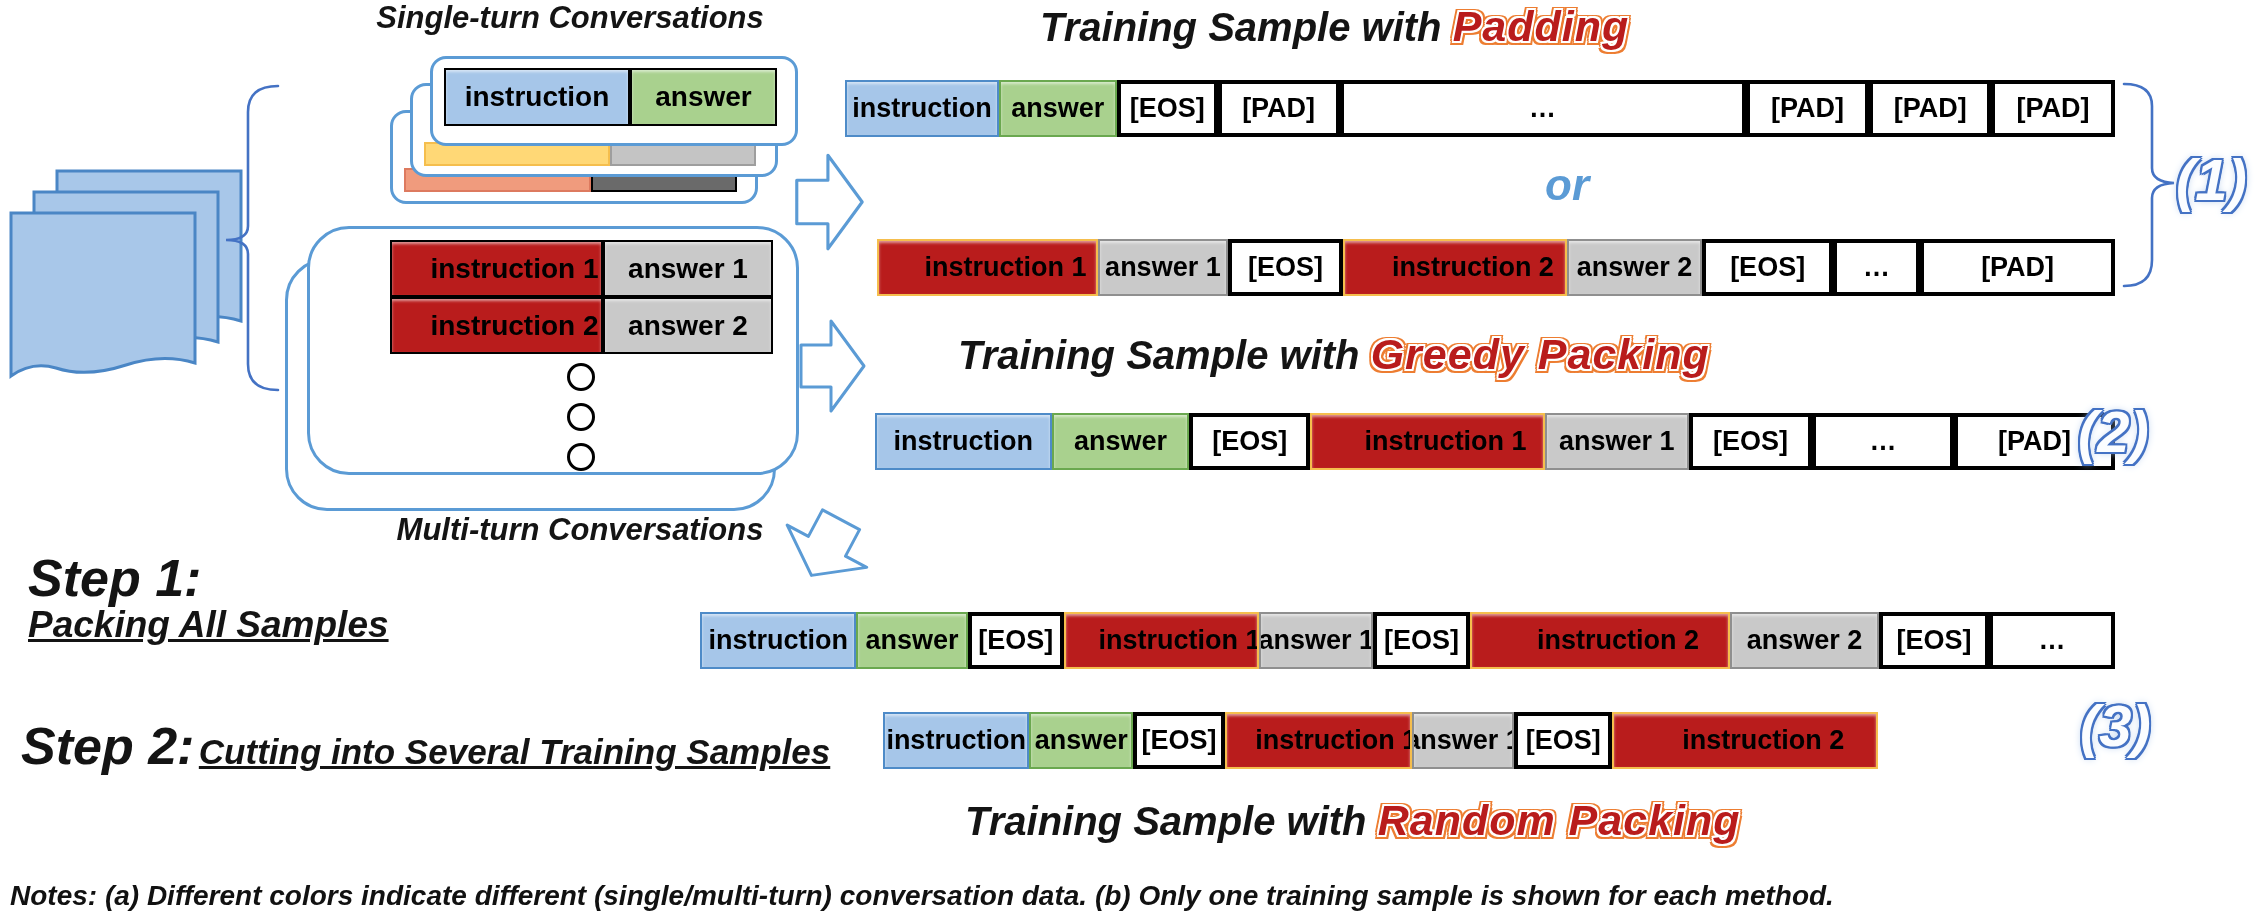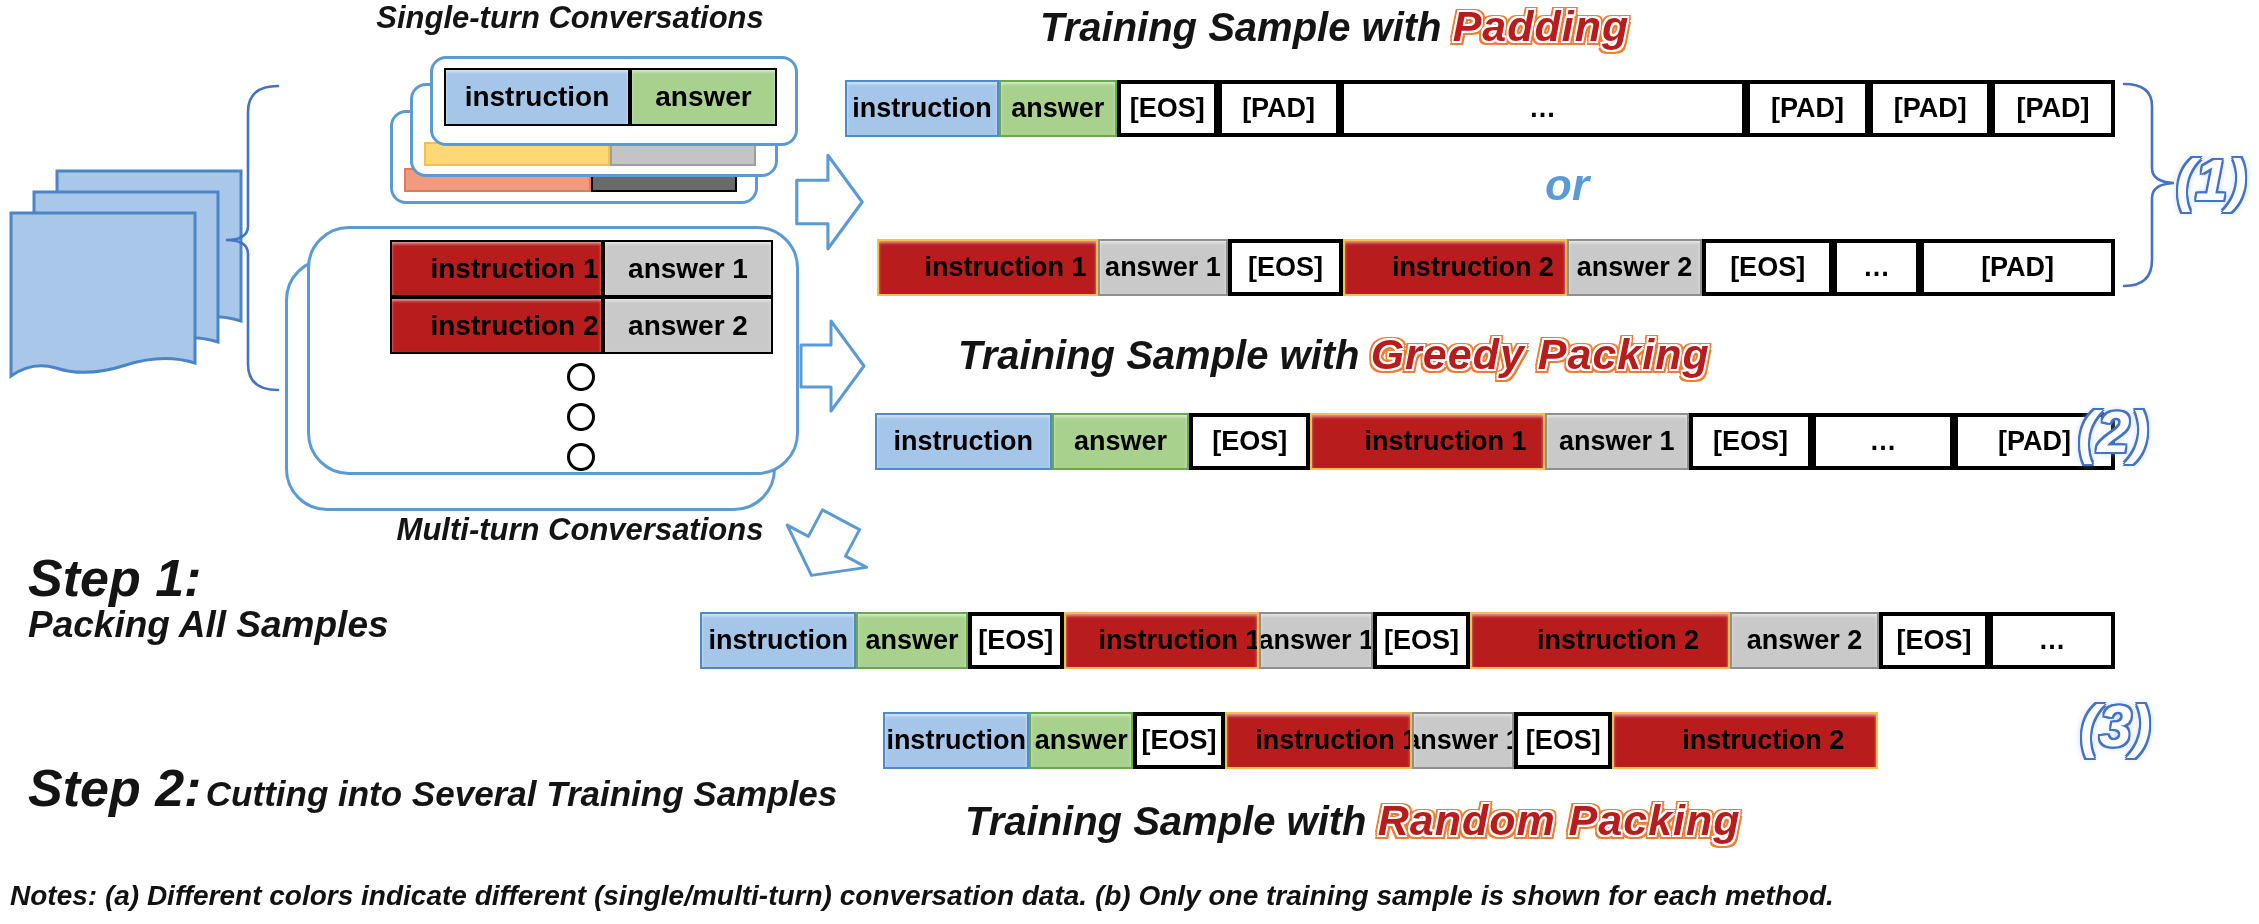"Packing All Samples" .step-small { text-decoration: none -> underline }
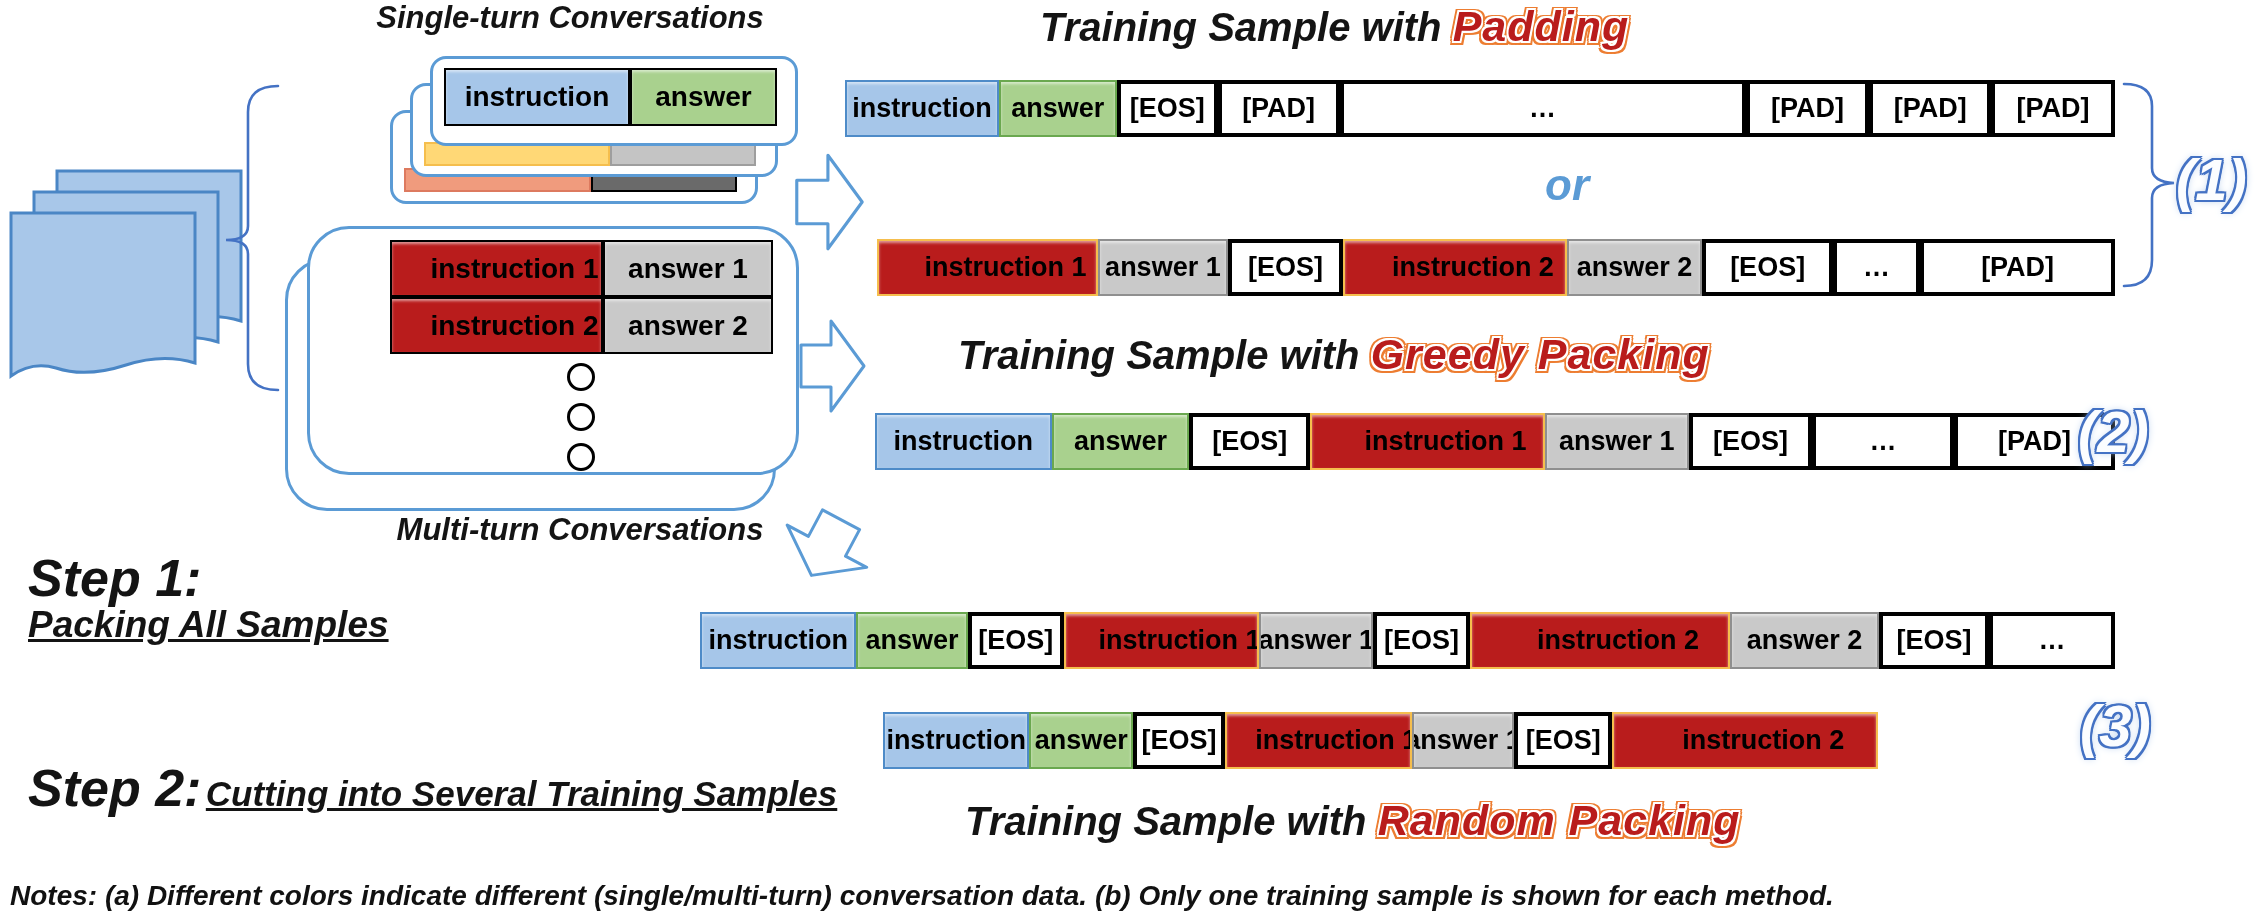"Step 2: Cutting into Several" div { left: 28px -> 21px; margin-top: 42px -> none }
